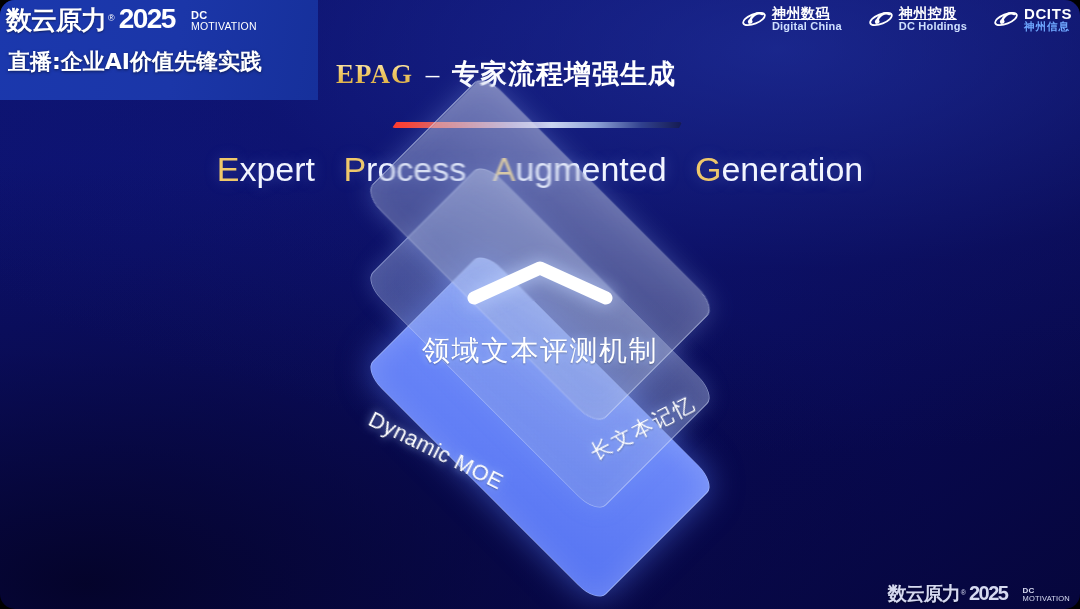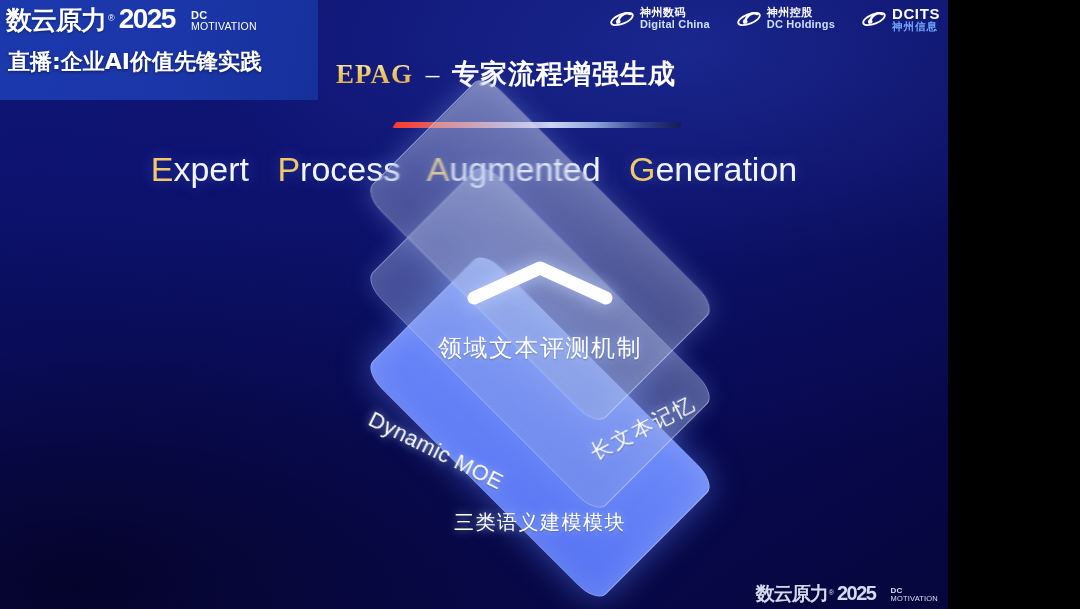"数云原力" .stage { border-radius: none -> 15px; width: 948px -> 1080px }
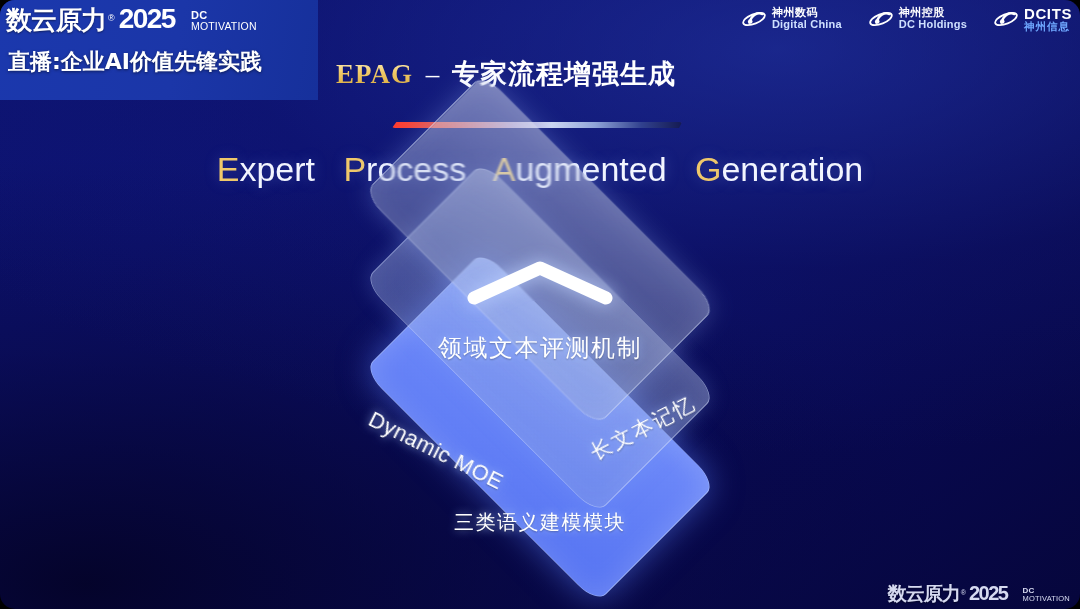"神州数码" .ptxt .cn { font-size: 11px -> 14px; text-decoration: none -> underline }
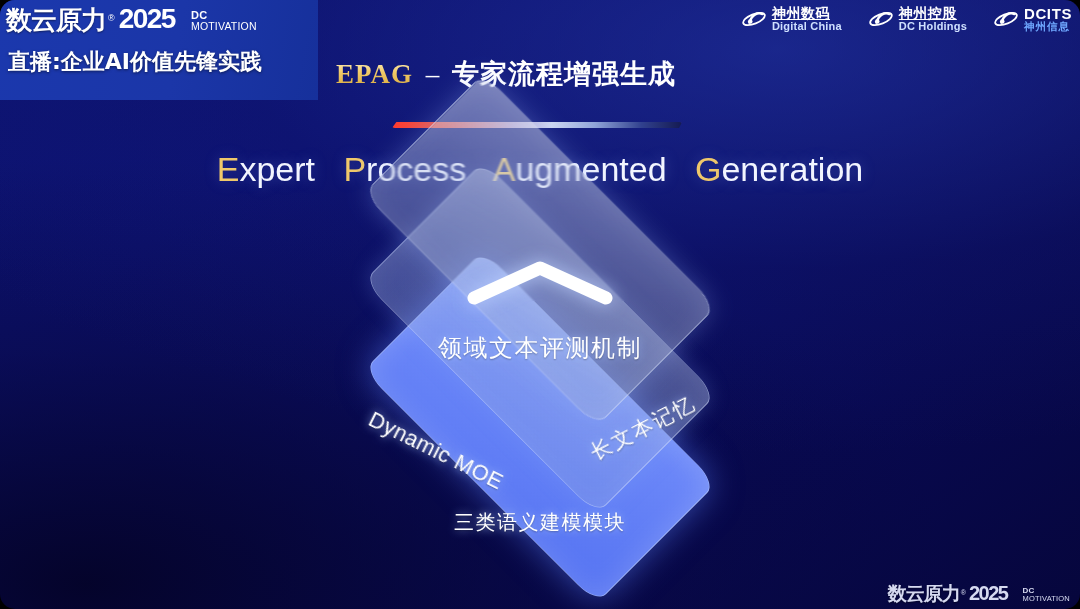"领域文本评测机制" .lbl-top { font-size: 24px -> 28px }
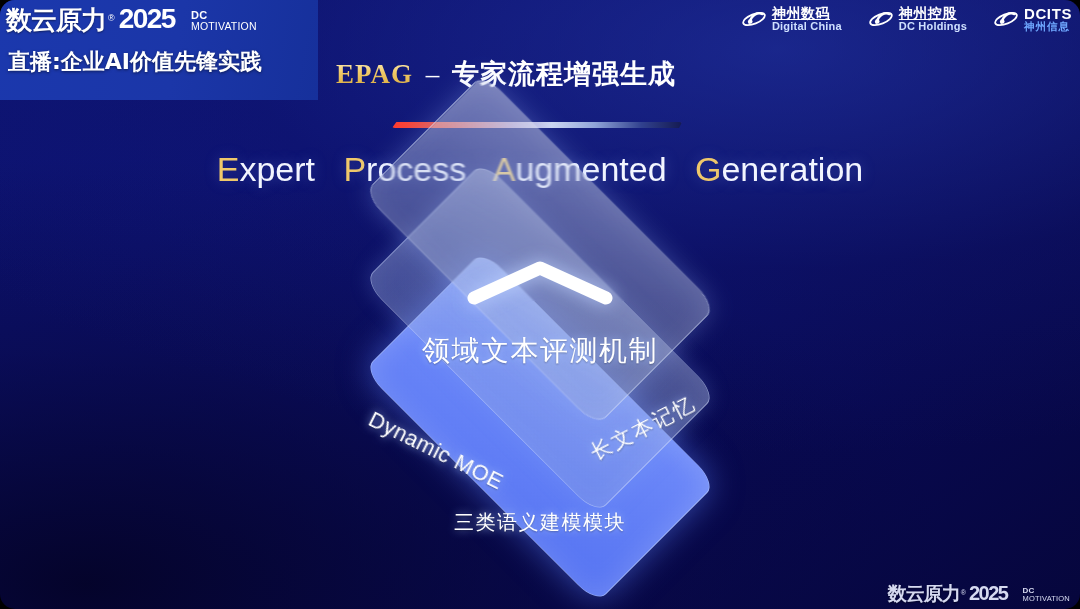"三类语义建模模块" div.lbl { html: <div>三类语义建模模块</div> -> none }
